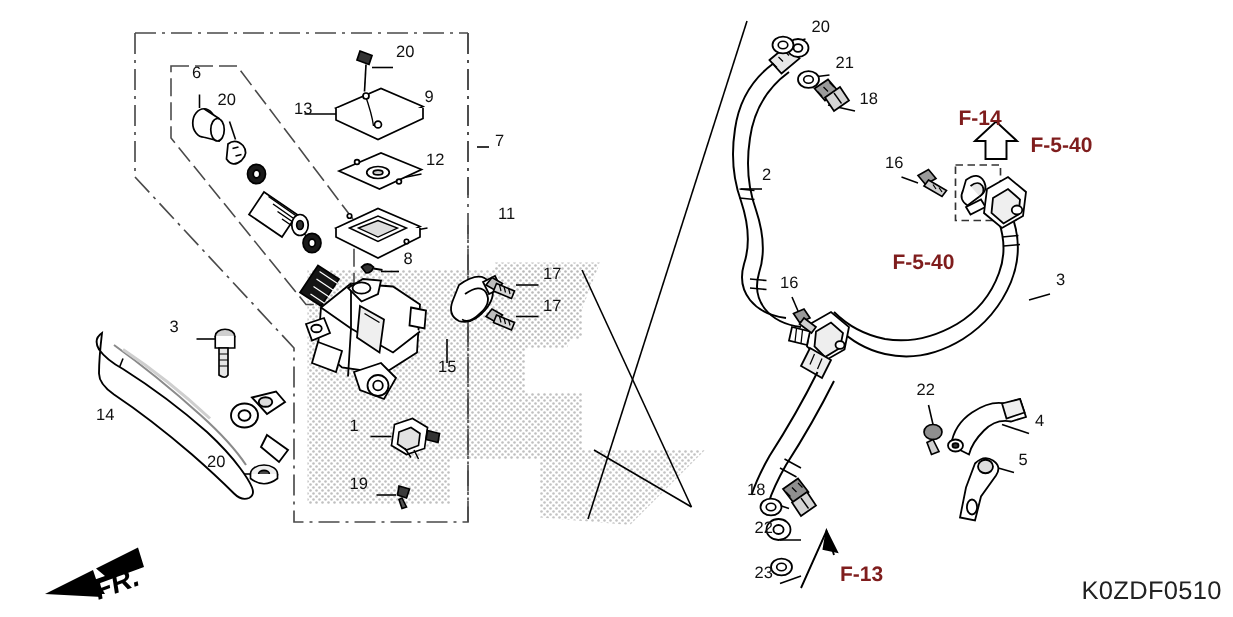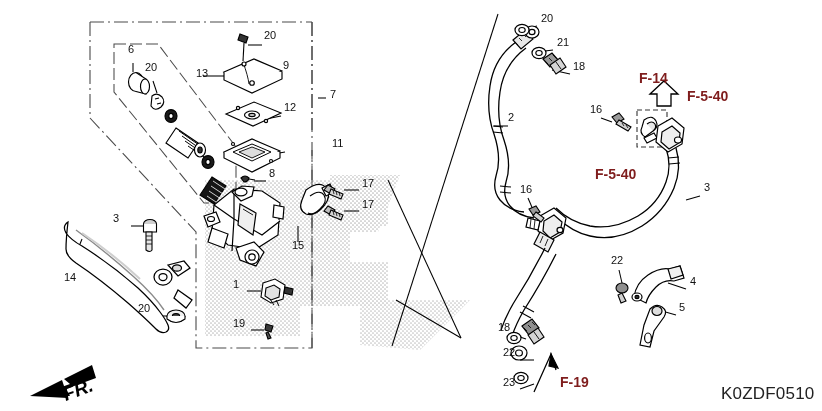"F-19" span.ref { text: F-19 -> F-13 }
